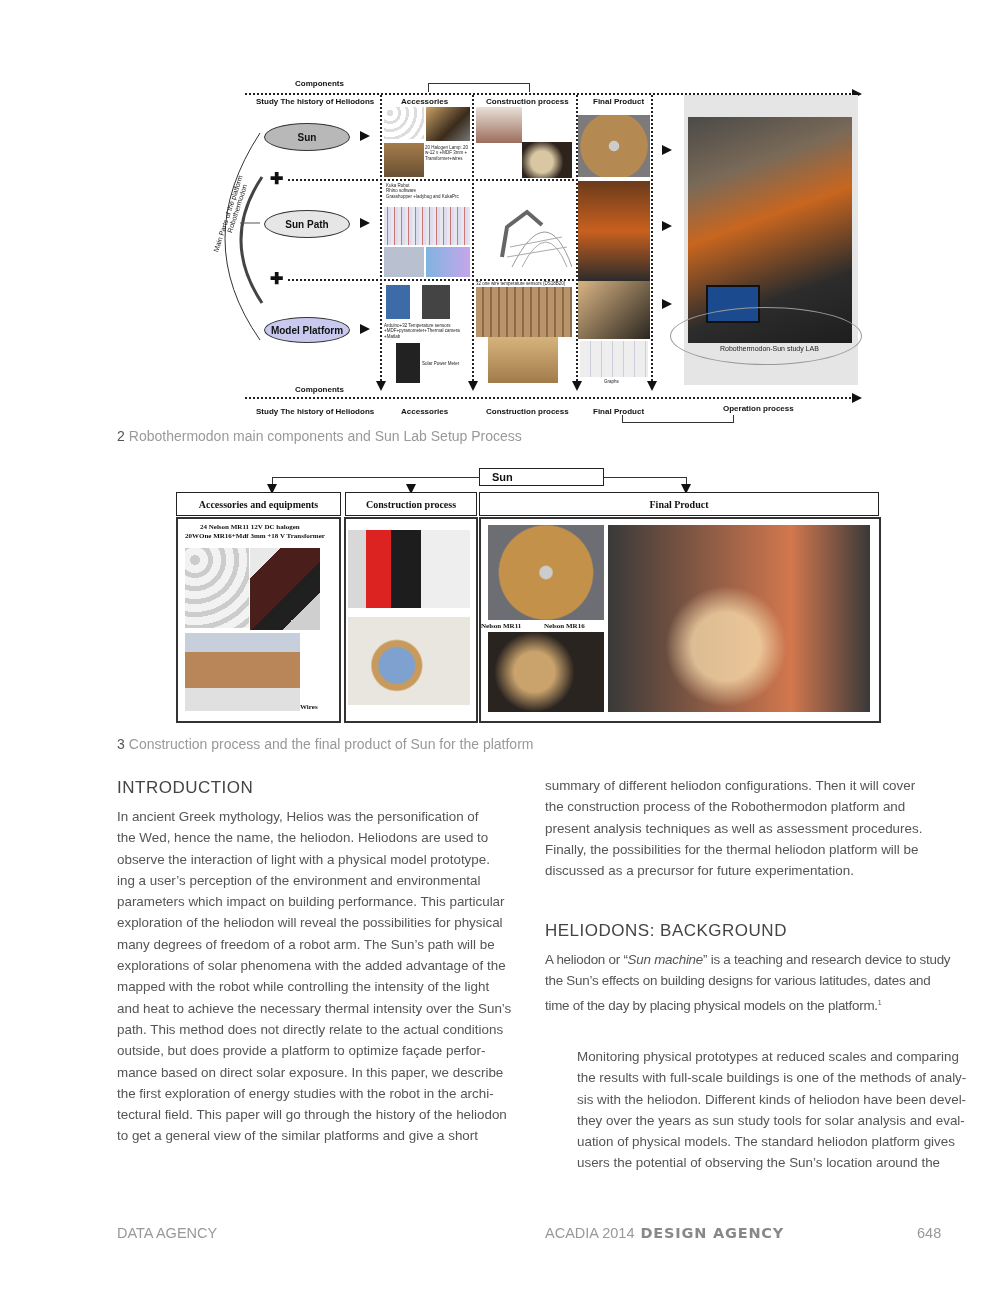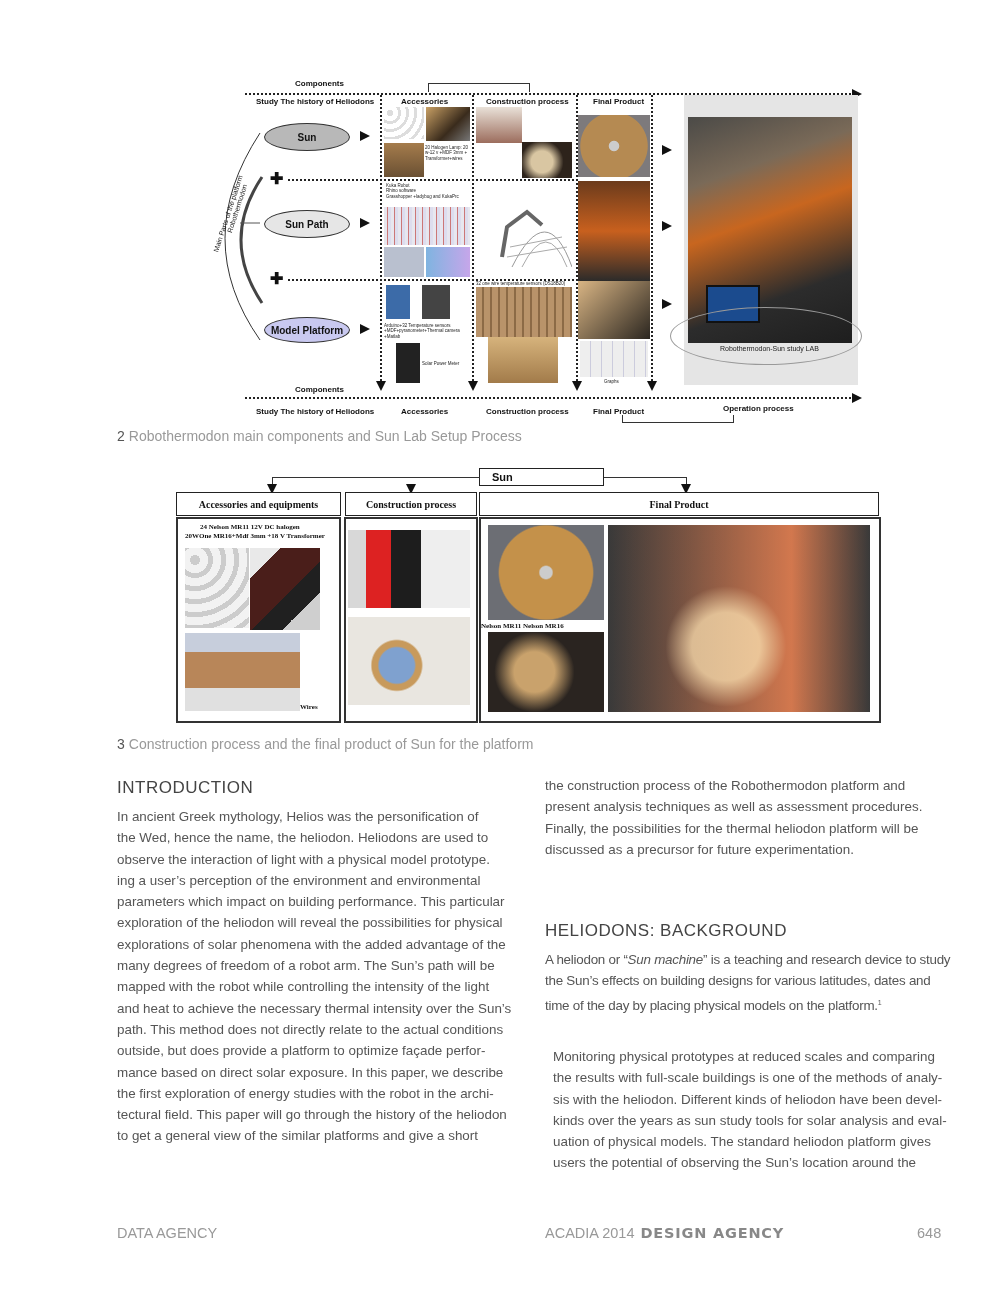"Nelson MR16" span.serif-lbl { left: 353px -> 374px }
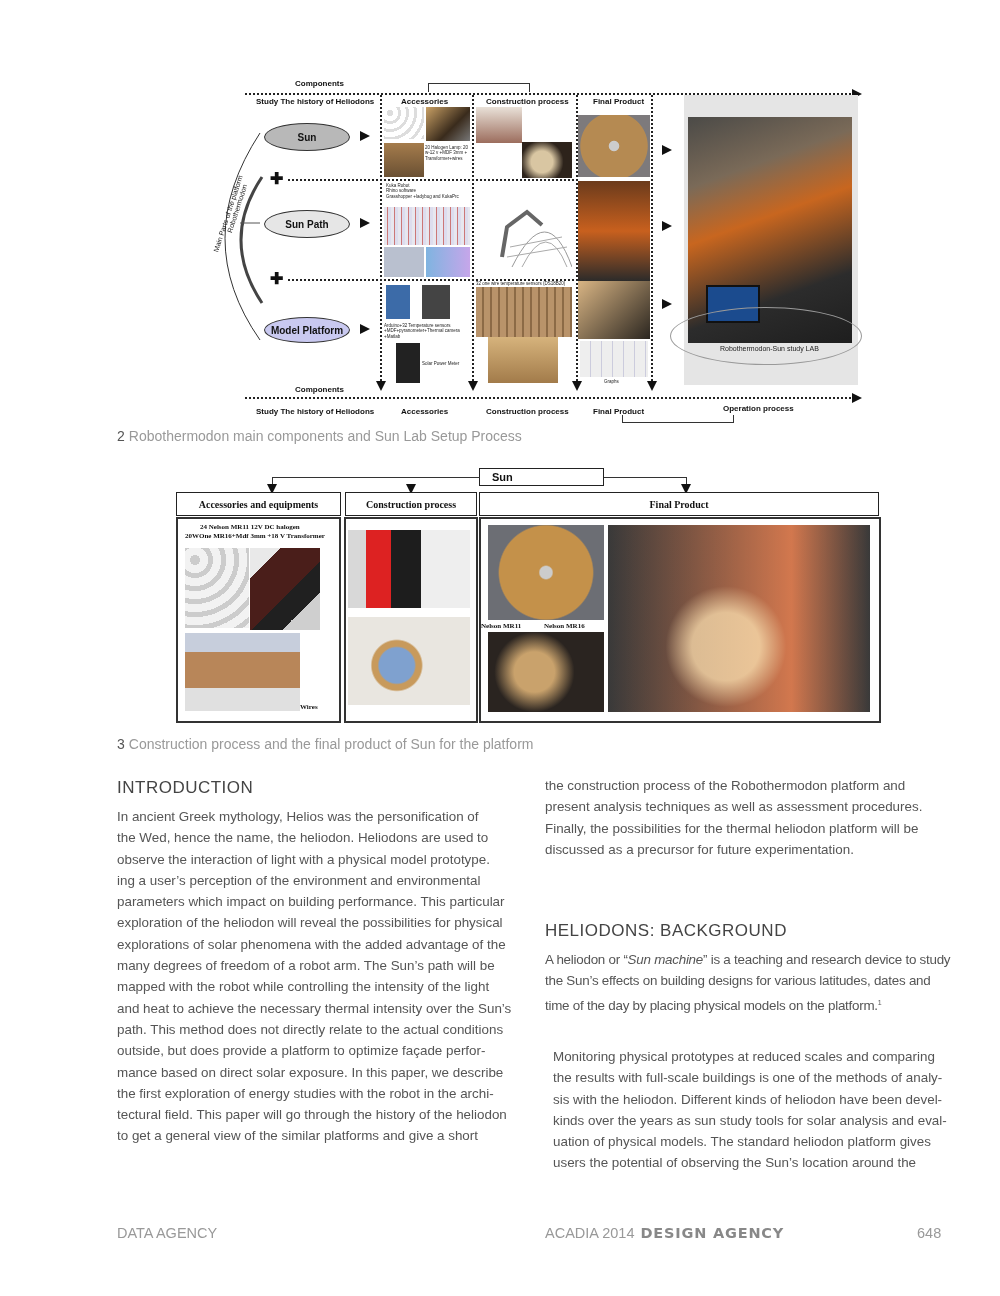"summary of different heliodon" div { html: none -> <div>summary of different heliodon configurations. Then it will cover</div> }
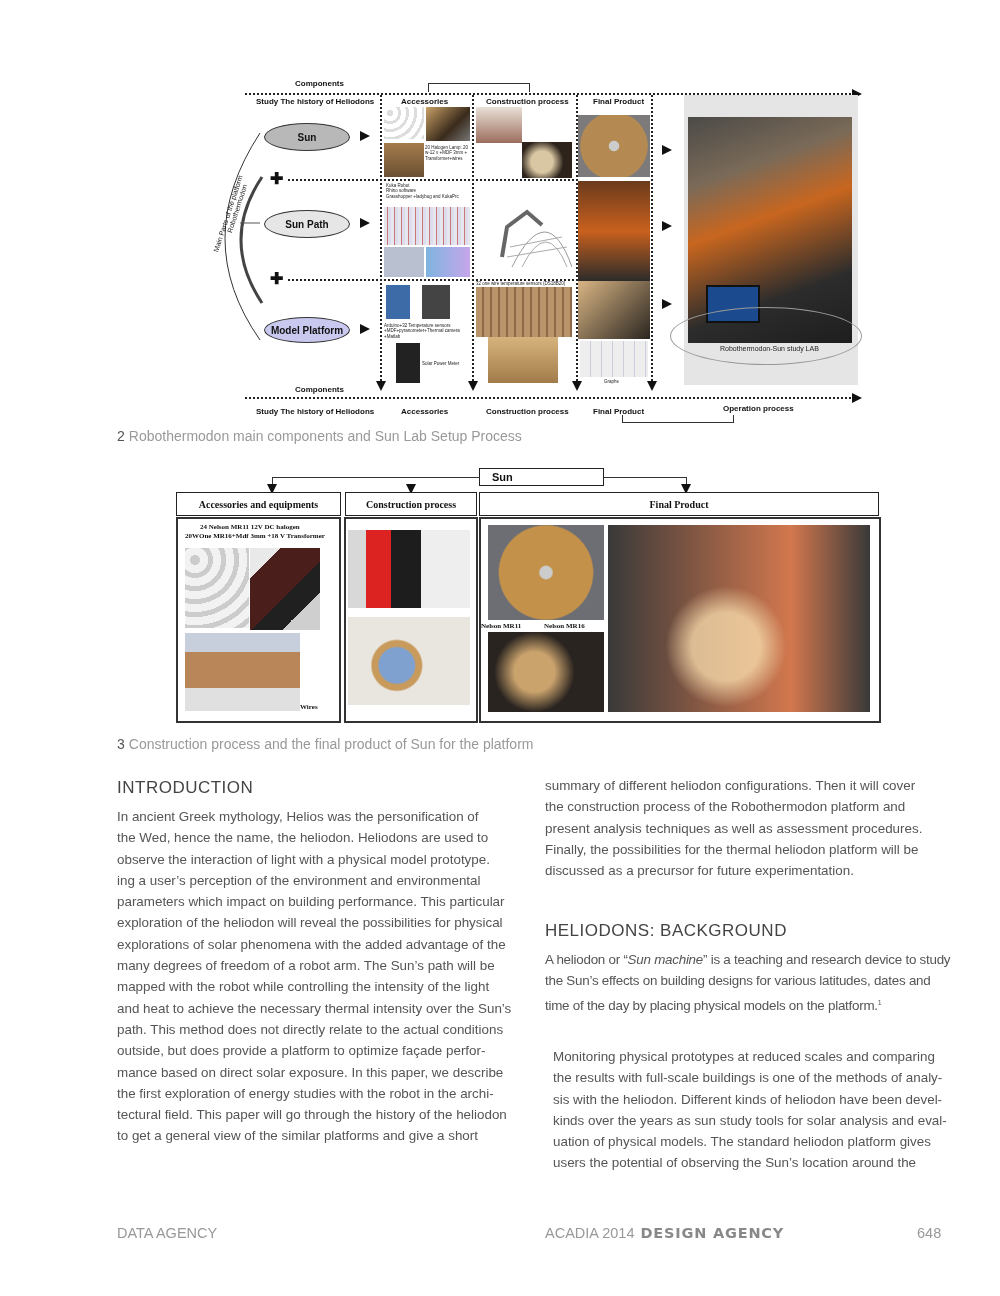"explorations of solar phenomena with" div { order: before "many degrees of freedom of" -> after "many degrees of freedom of" }
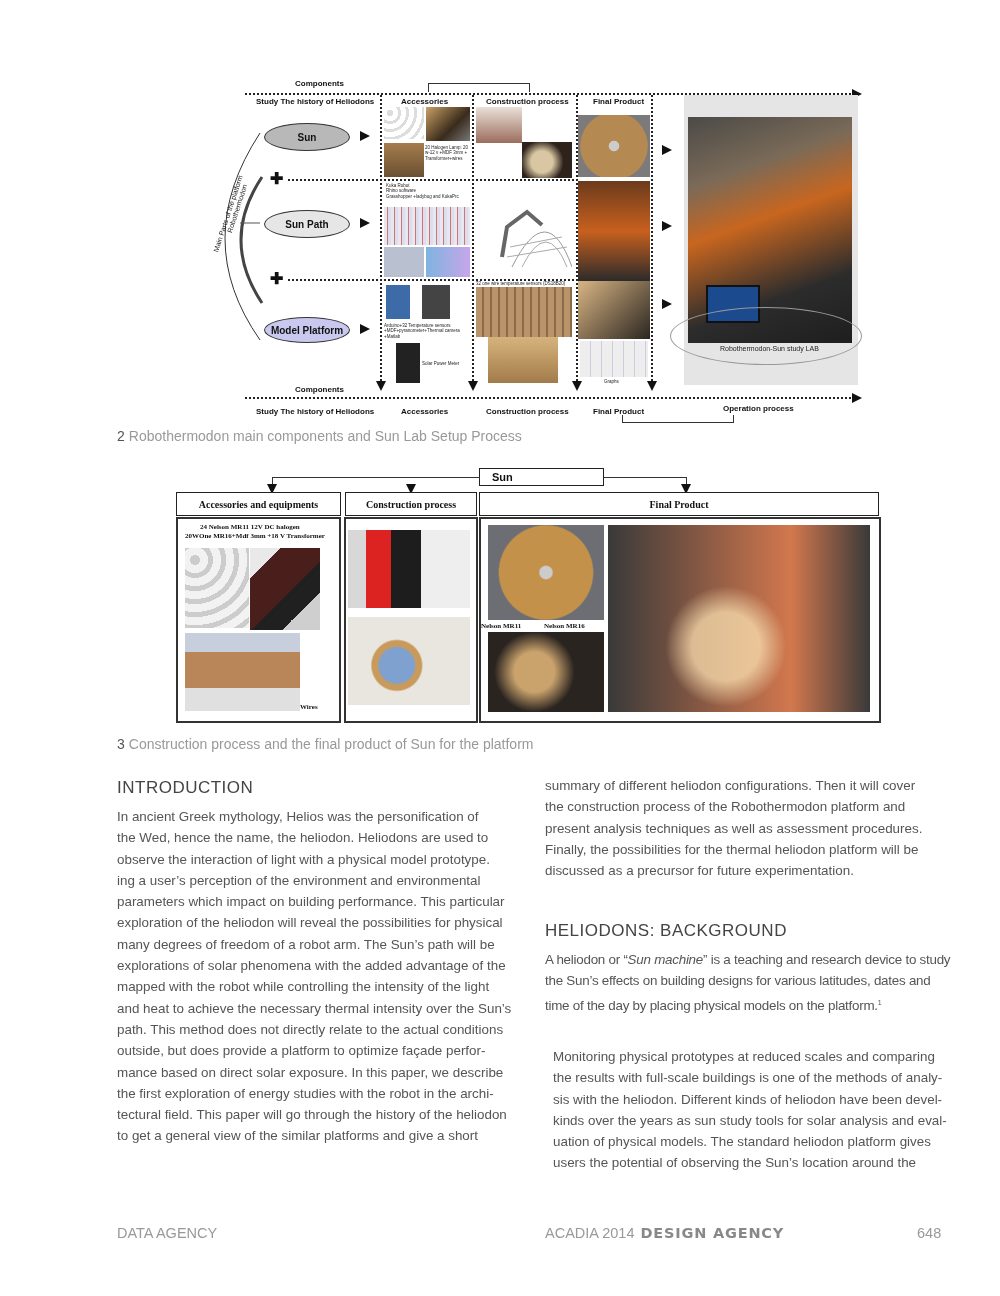"Monitoring physical prototypes at" div.col { left: 553px -> 577px }
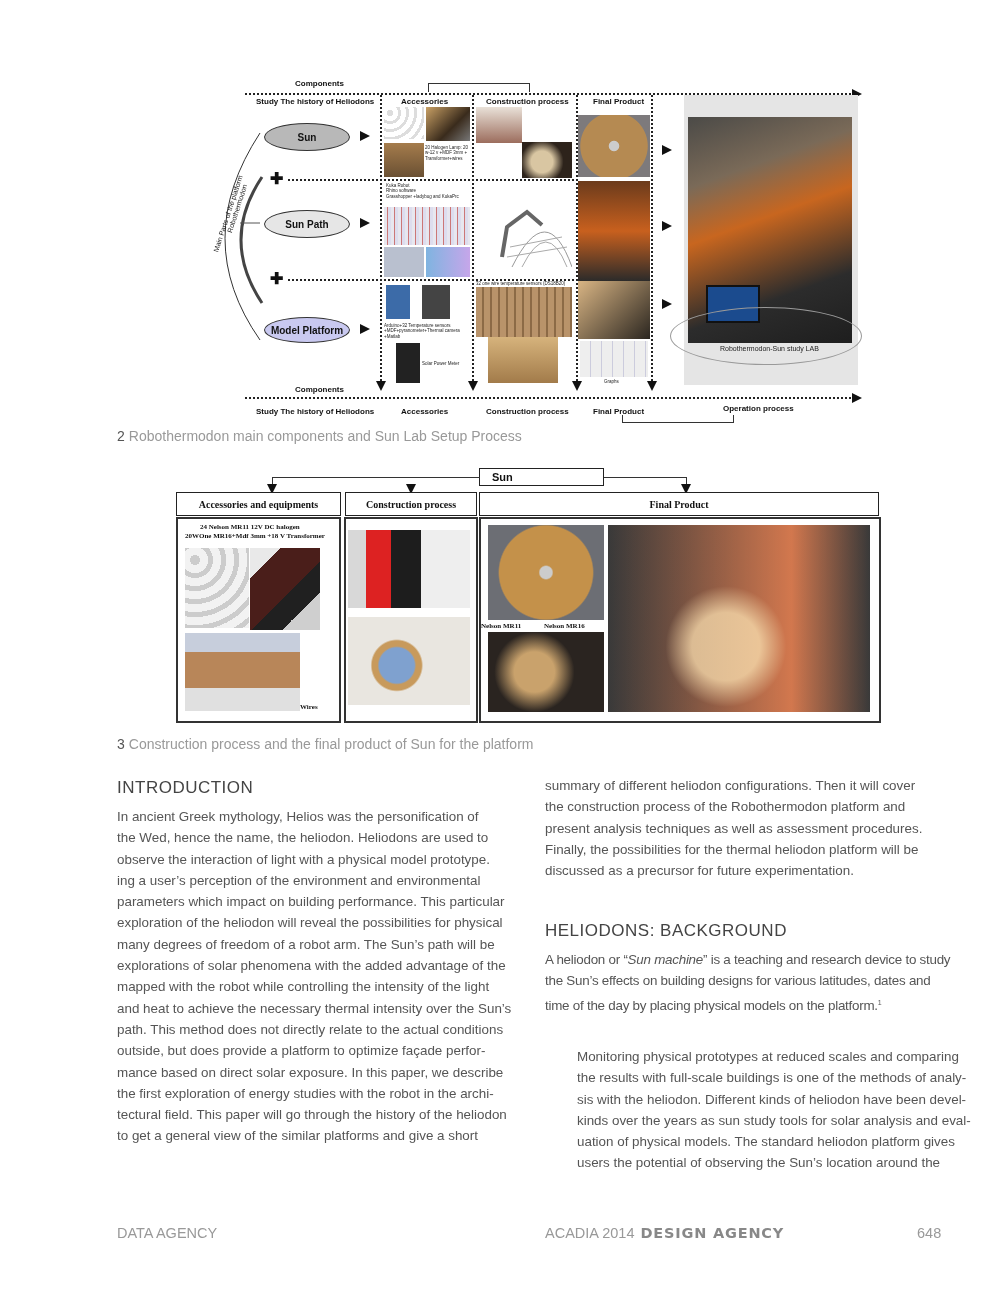"kinds over the years as" div { text: kinds -> they }
